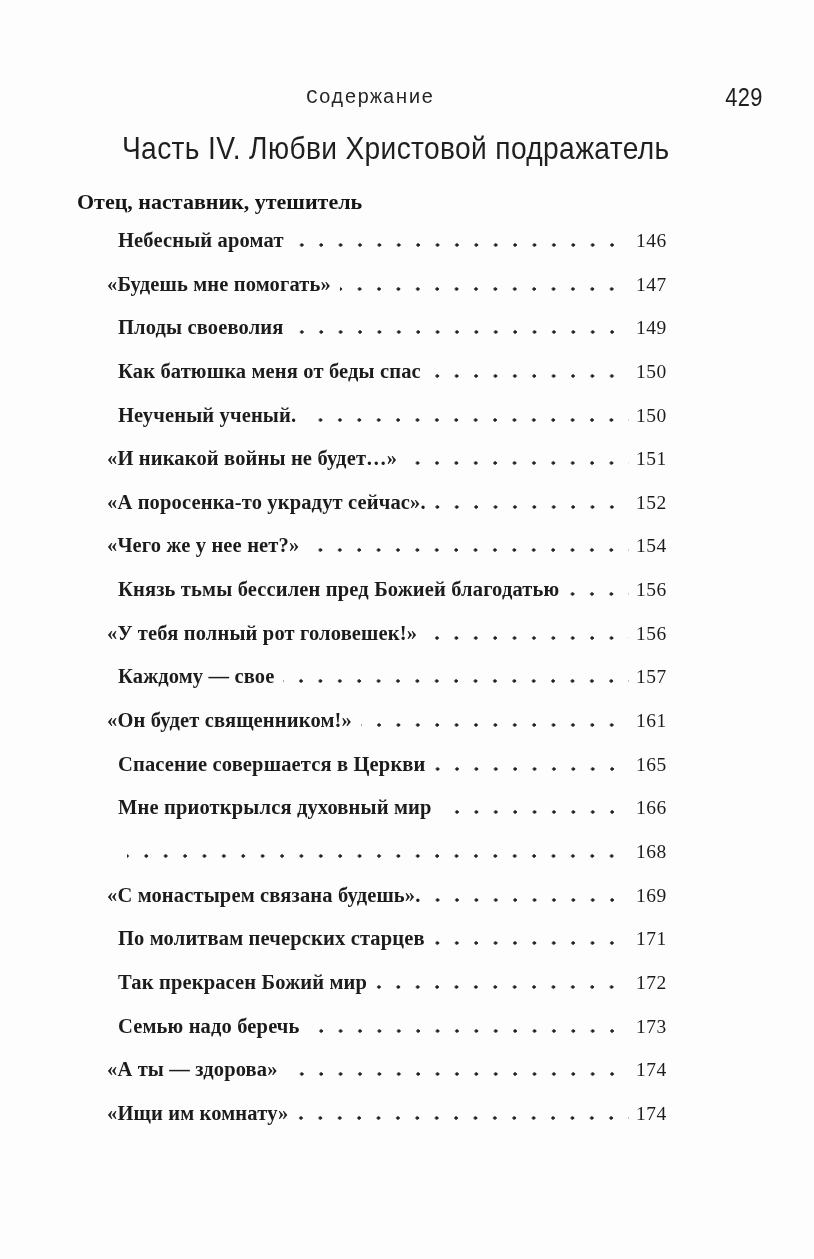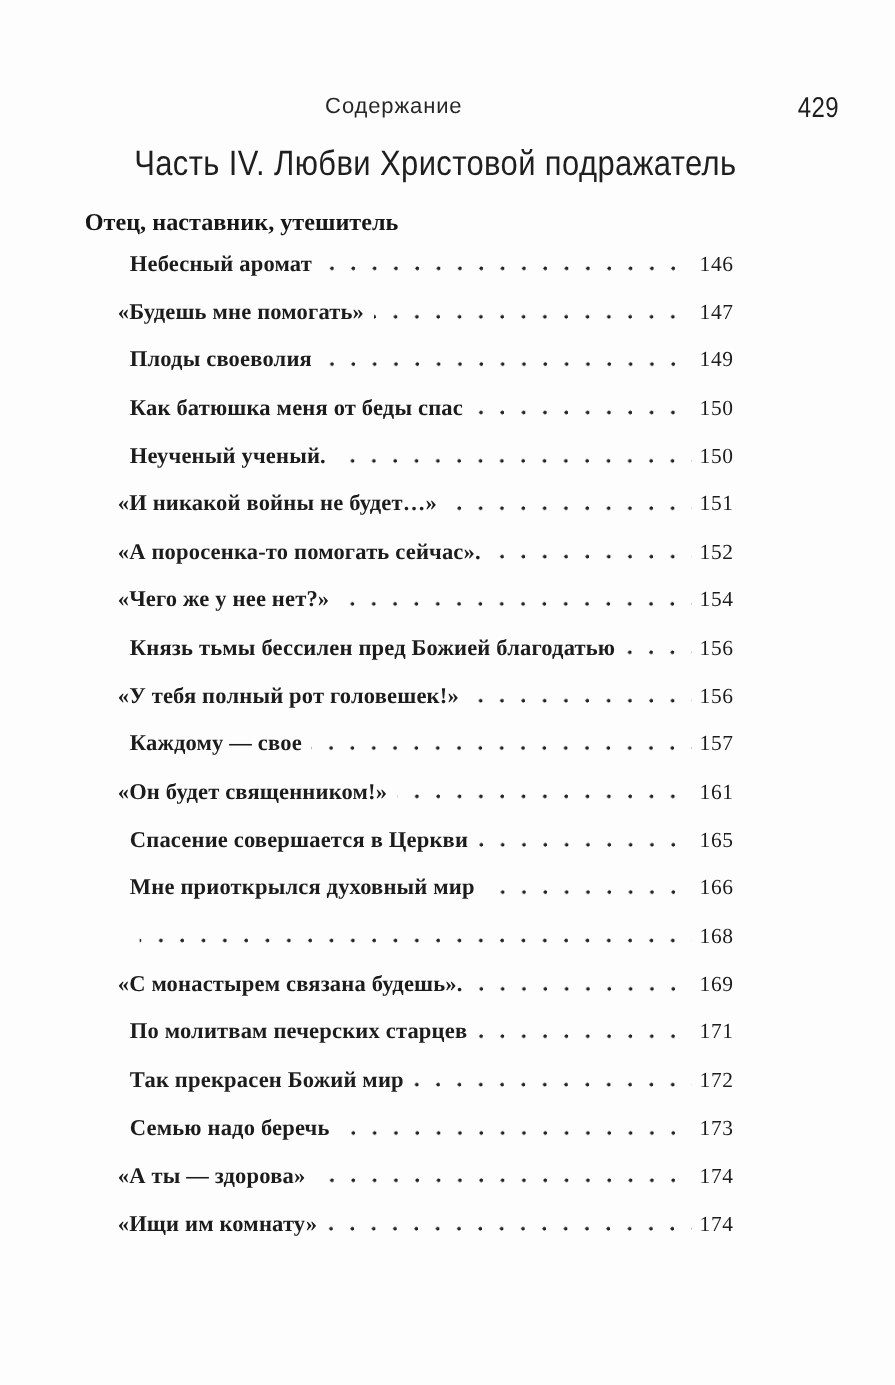"Содержание" .running-head { font-family: Liberation Sans, sans-serif -> Liberation Mono, monospace; left: 358px -> 370px }
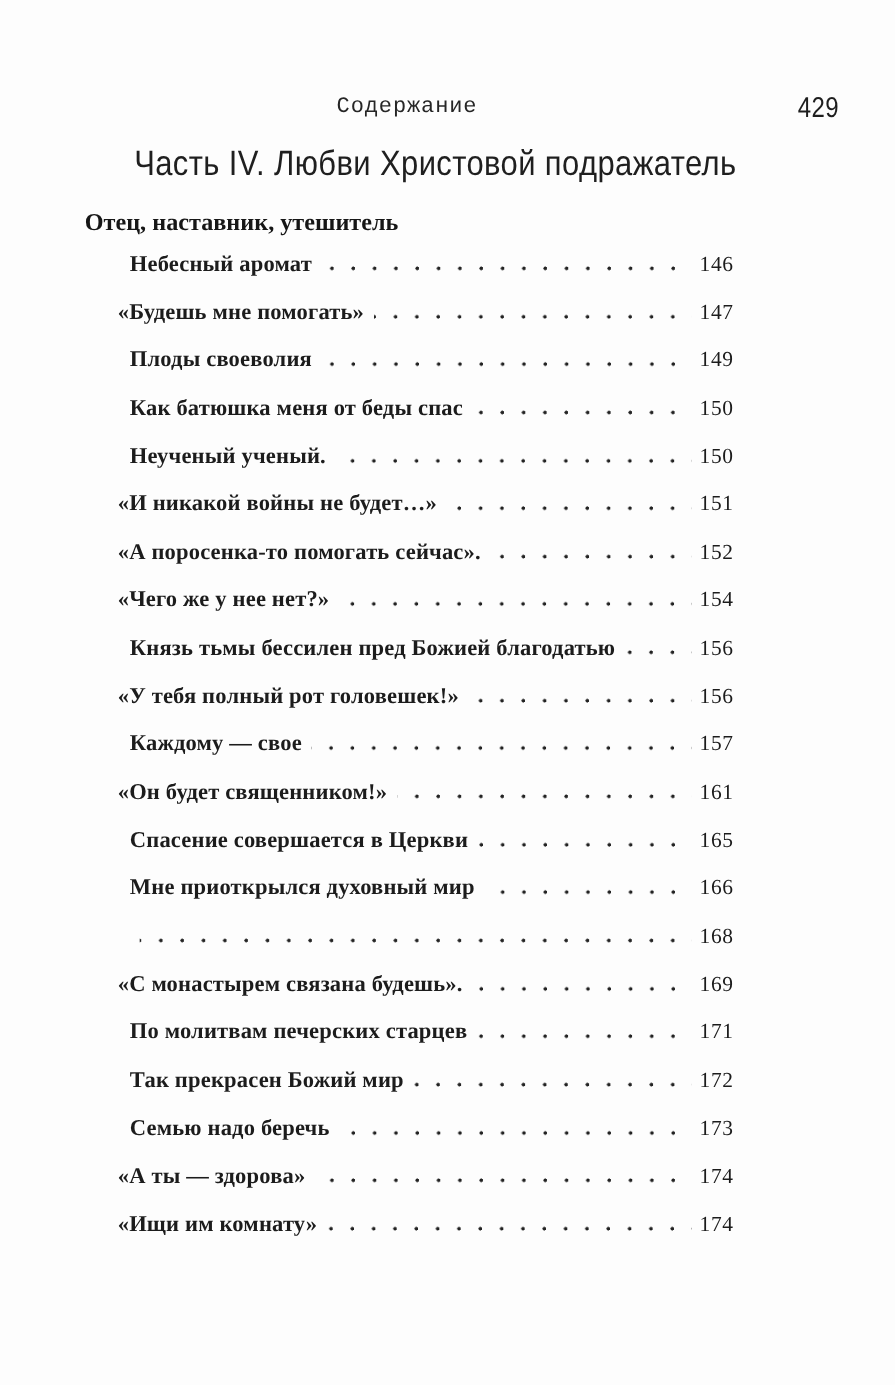"«А поросенка-то помогать сейчас»." span.title { text: помогать -> украдут }
